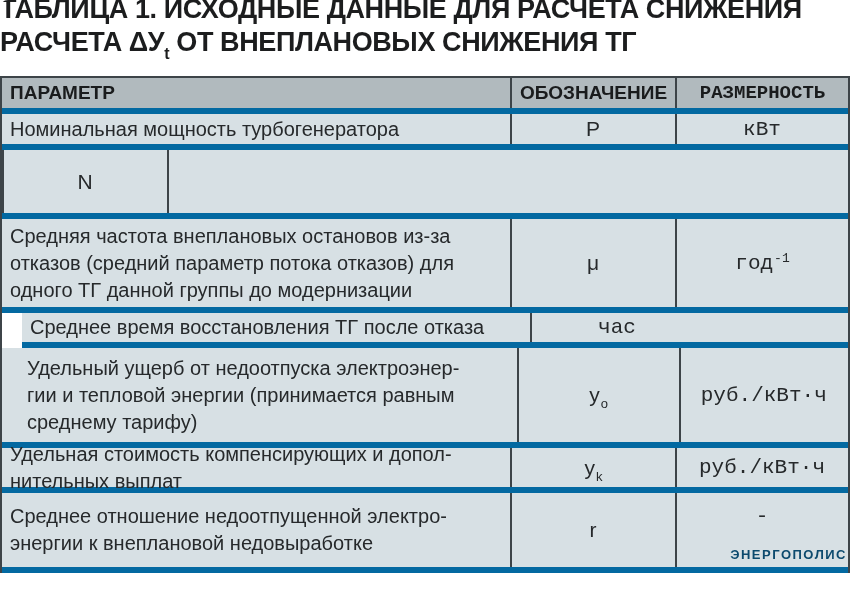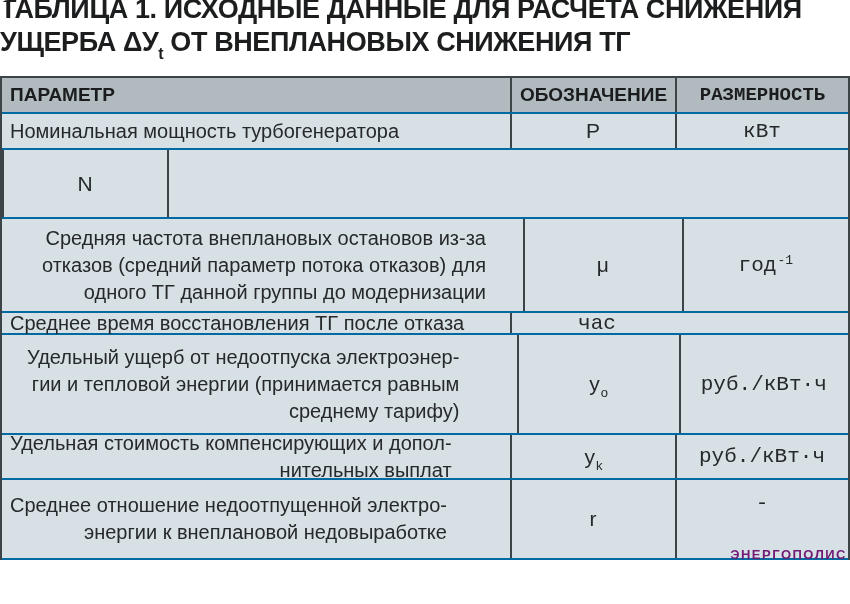"УЩЕРБА ΔУ" span { text: УЩЕРБА -> РАСЧЕТА }
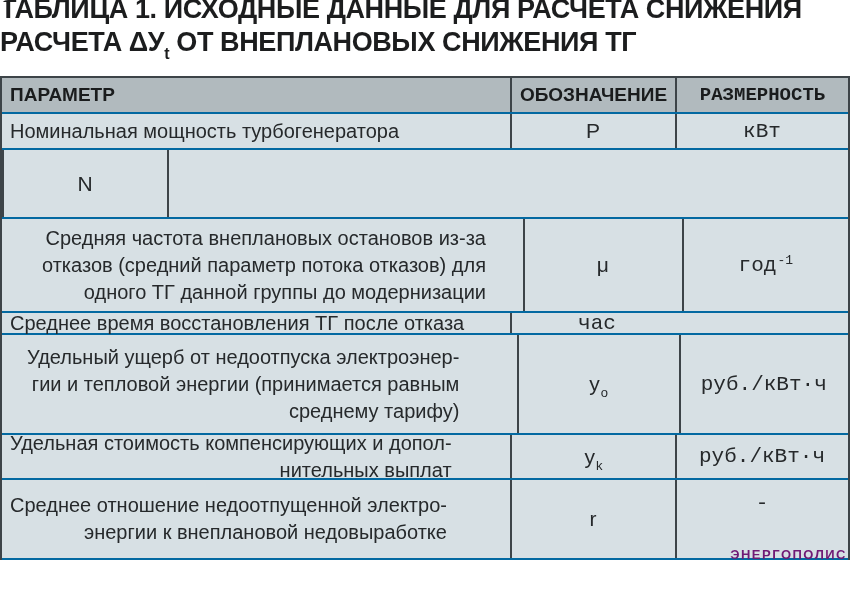"ПАРАМЕТР" .row { border-bottom: 2px solid #0369a1 -> 6px solid #0369a1; text-align: right -> none }
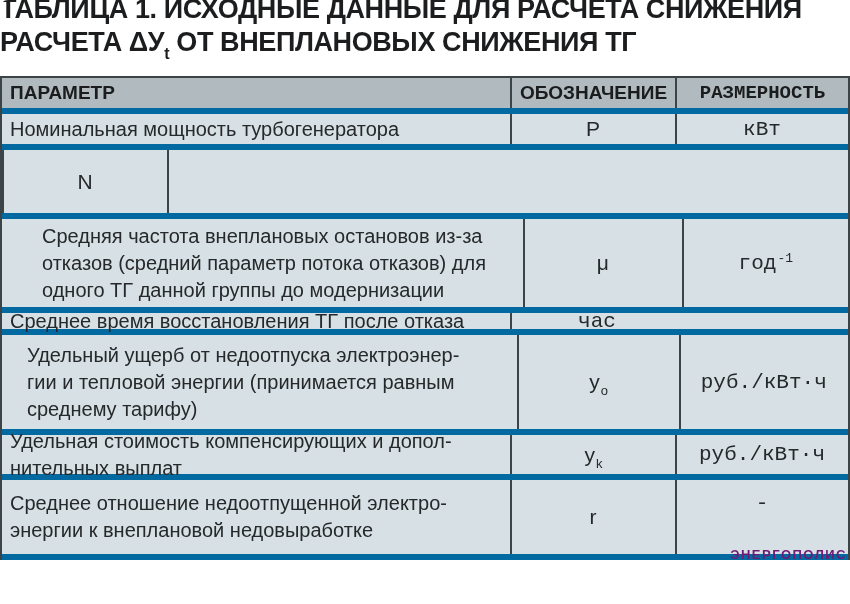"Средняя частота внеплановых остановов" .r3 { padding-left: 32px -> none }
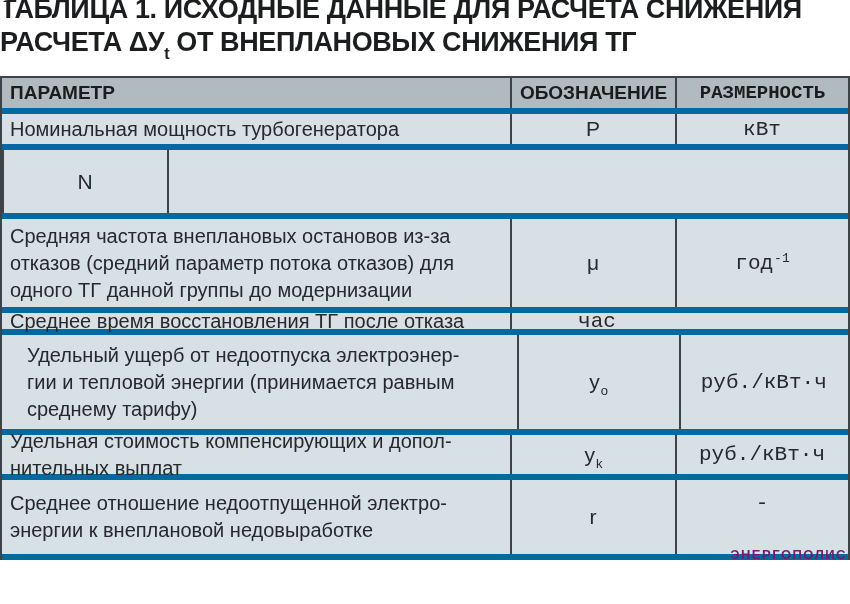"Среднее время восстановления ТГ после" .r4 { height: 22px -> 35px; margin-left: none -> 20px }
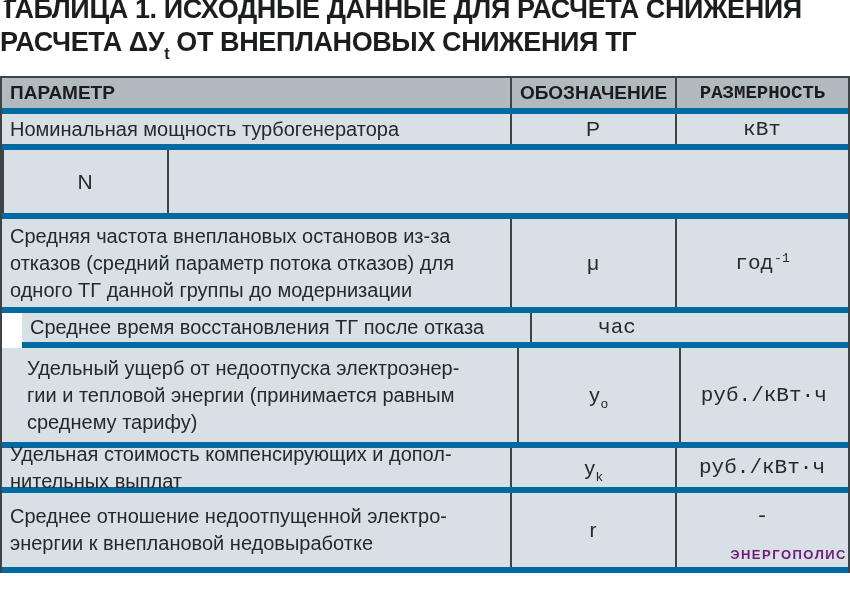"ЭНЕРГОПОЛИС" .watermark { color: #701a75 -> #0c4a6e }
